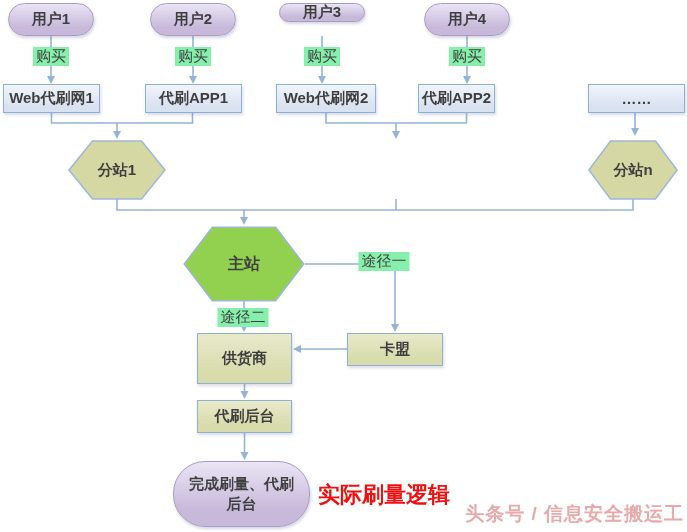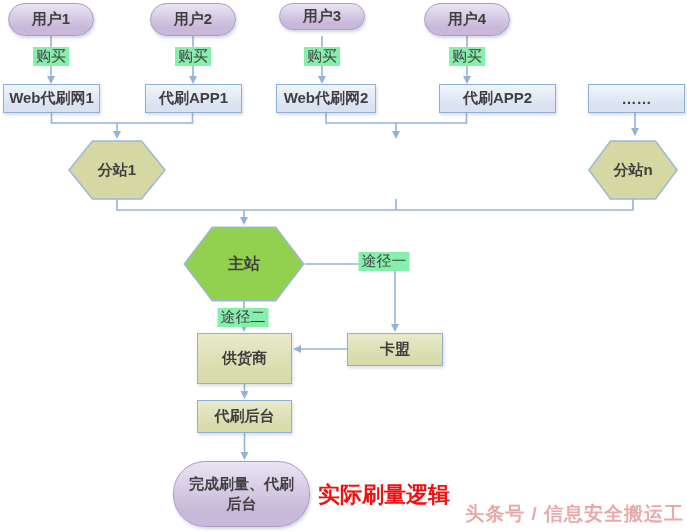"用户3" div.node { height: 27px -> 19px }
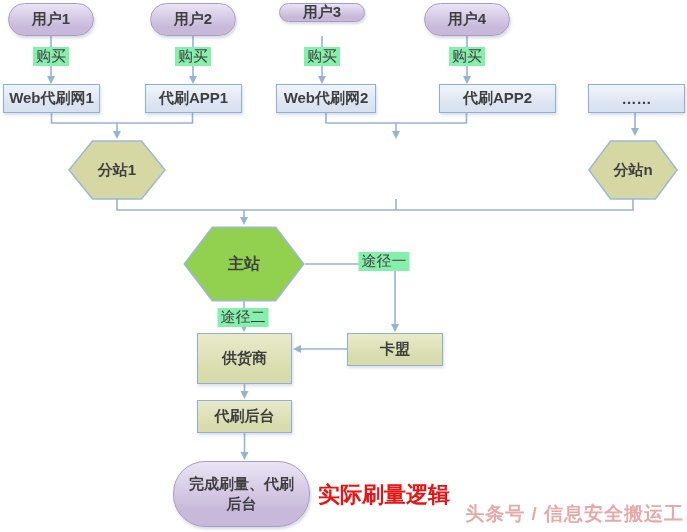"代刷APP2" div.node { left: 439px -> 418px; width: 117px -> 77px }
